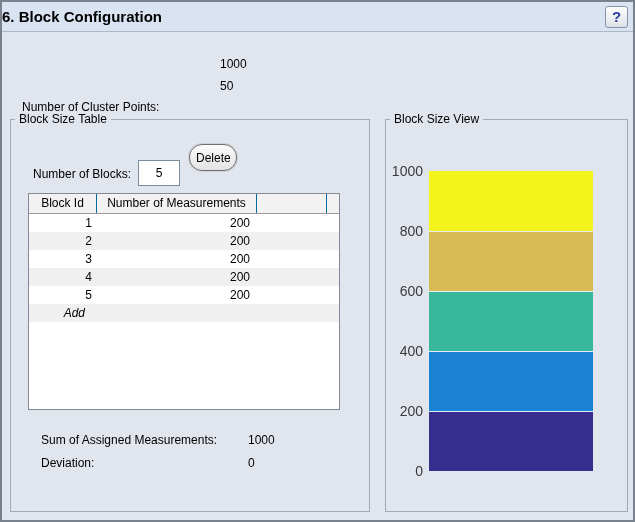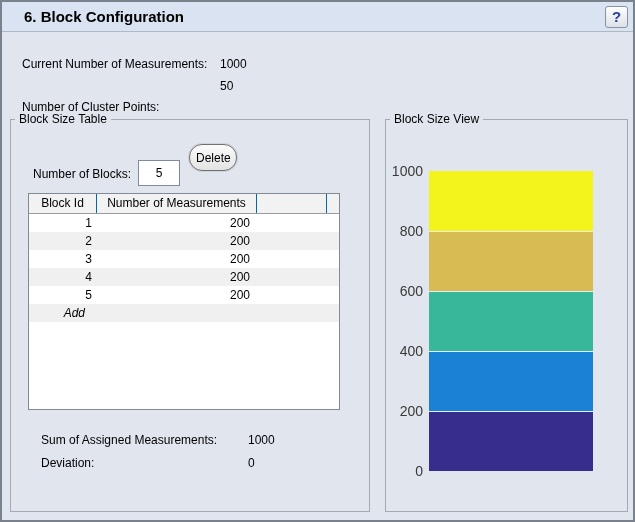"6. Block Configuration" .titlebar { padding: 0 22px -> 0 0 }
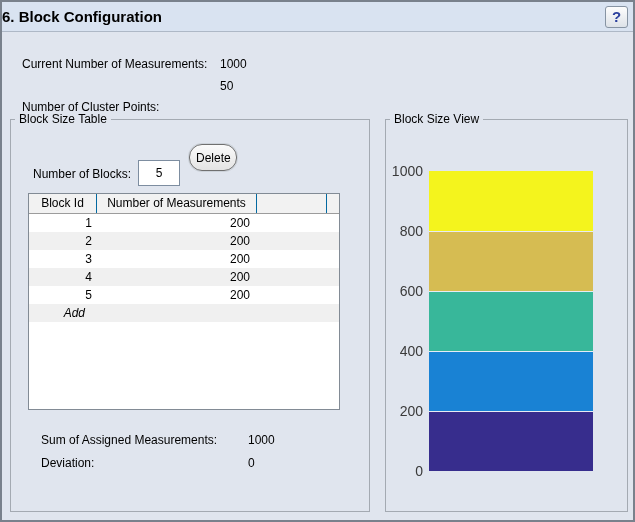"Current Number of Measurements:" span.lbl { html: <span>Current Number of Measurements:</span> -> none }
